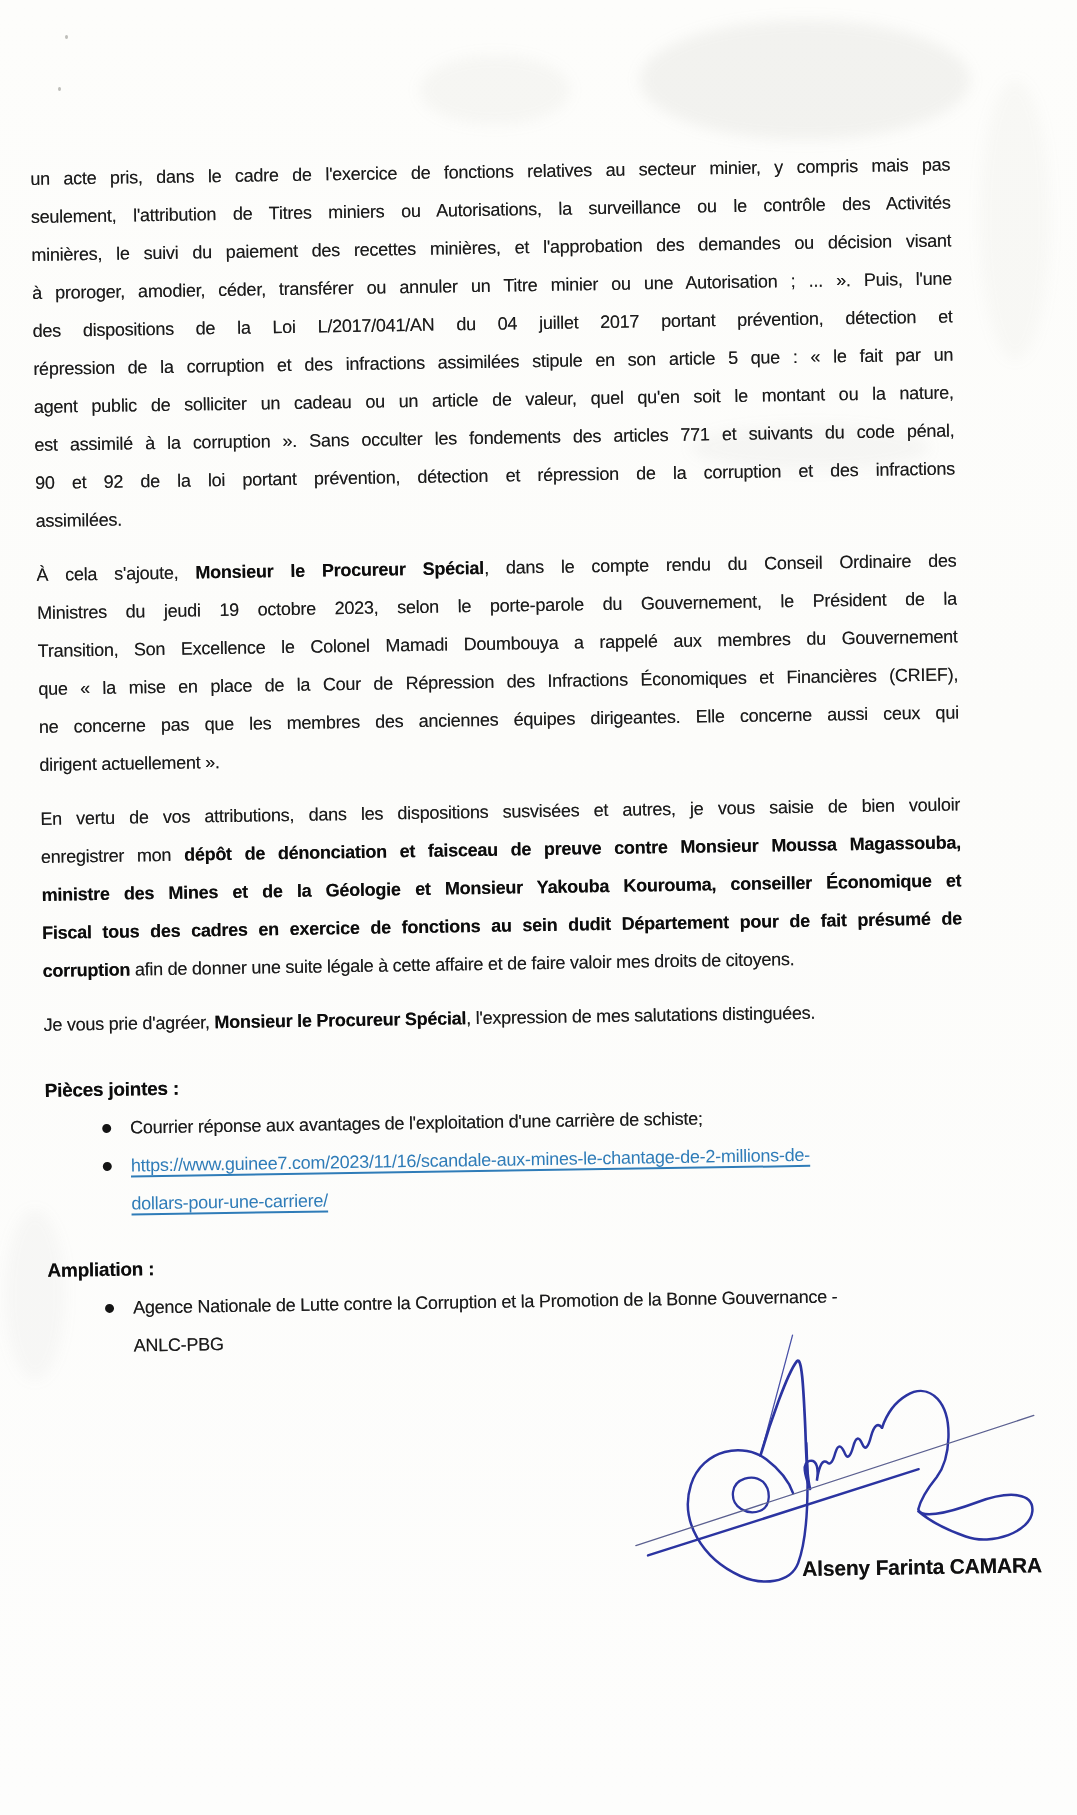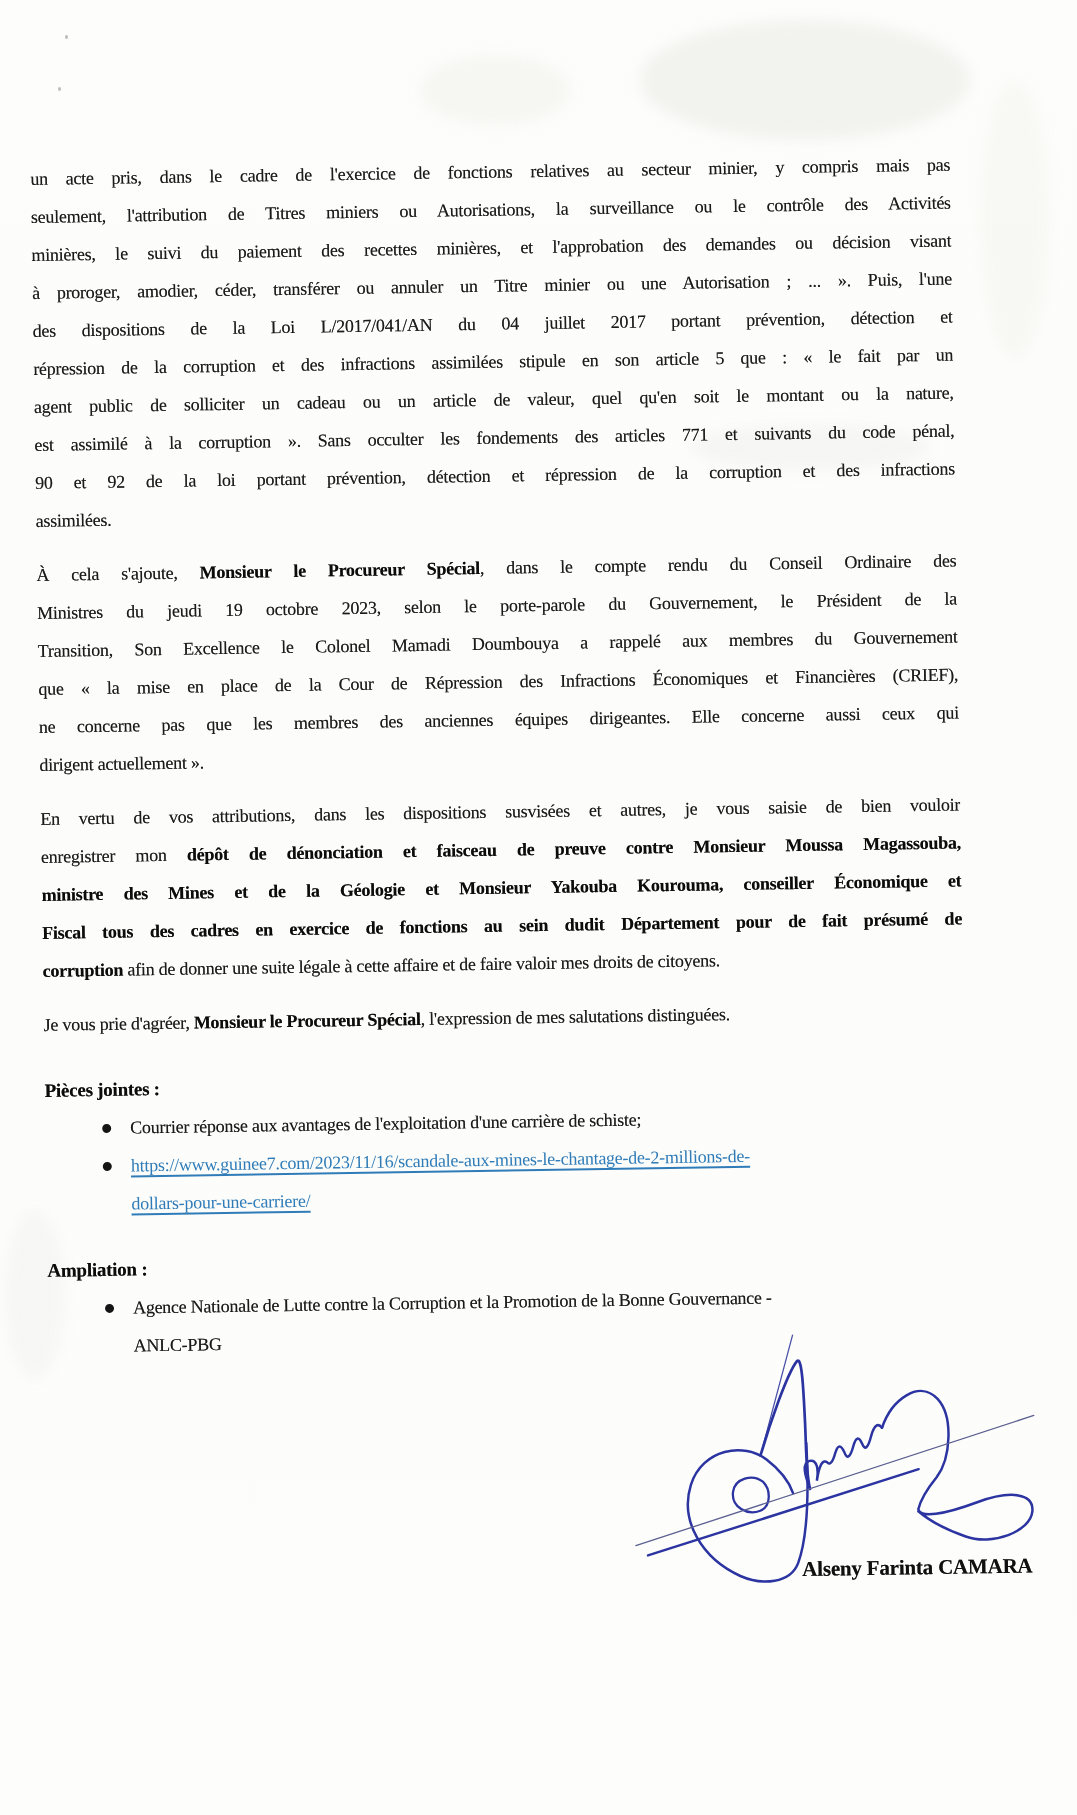"un acte pris, dans le" .page { font-family: Liberation Serif, serif -> Liberation Sans, sans-serif }
